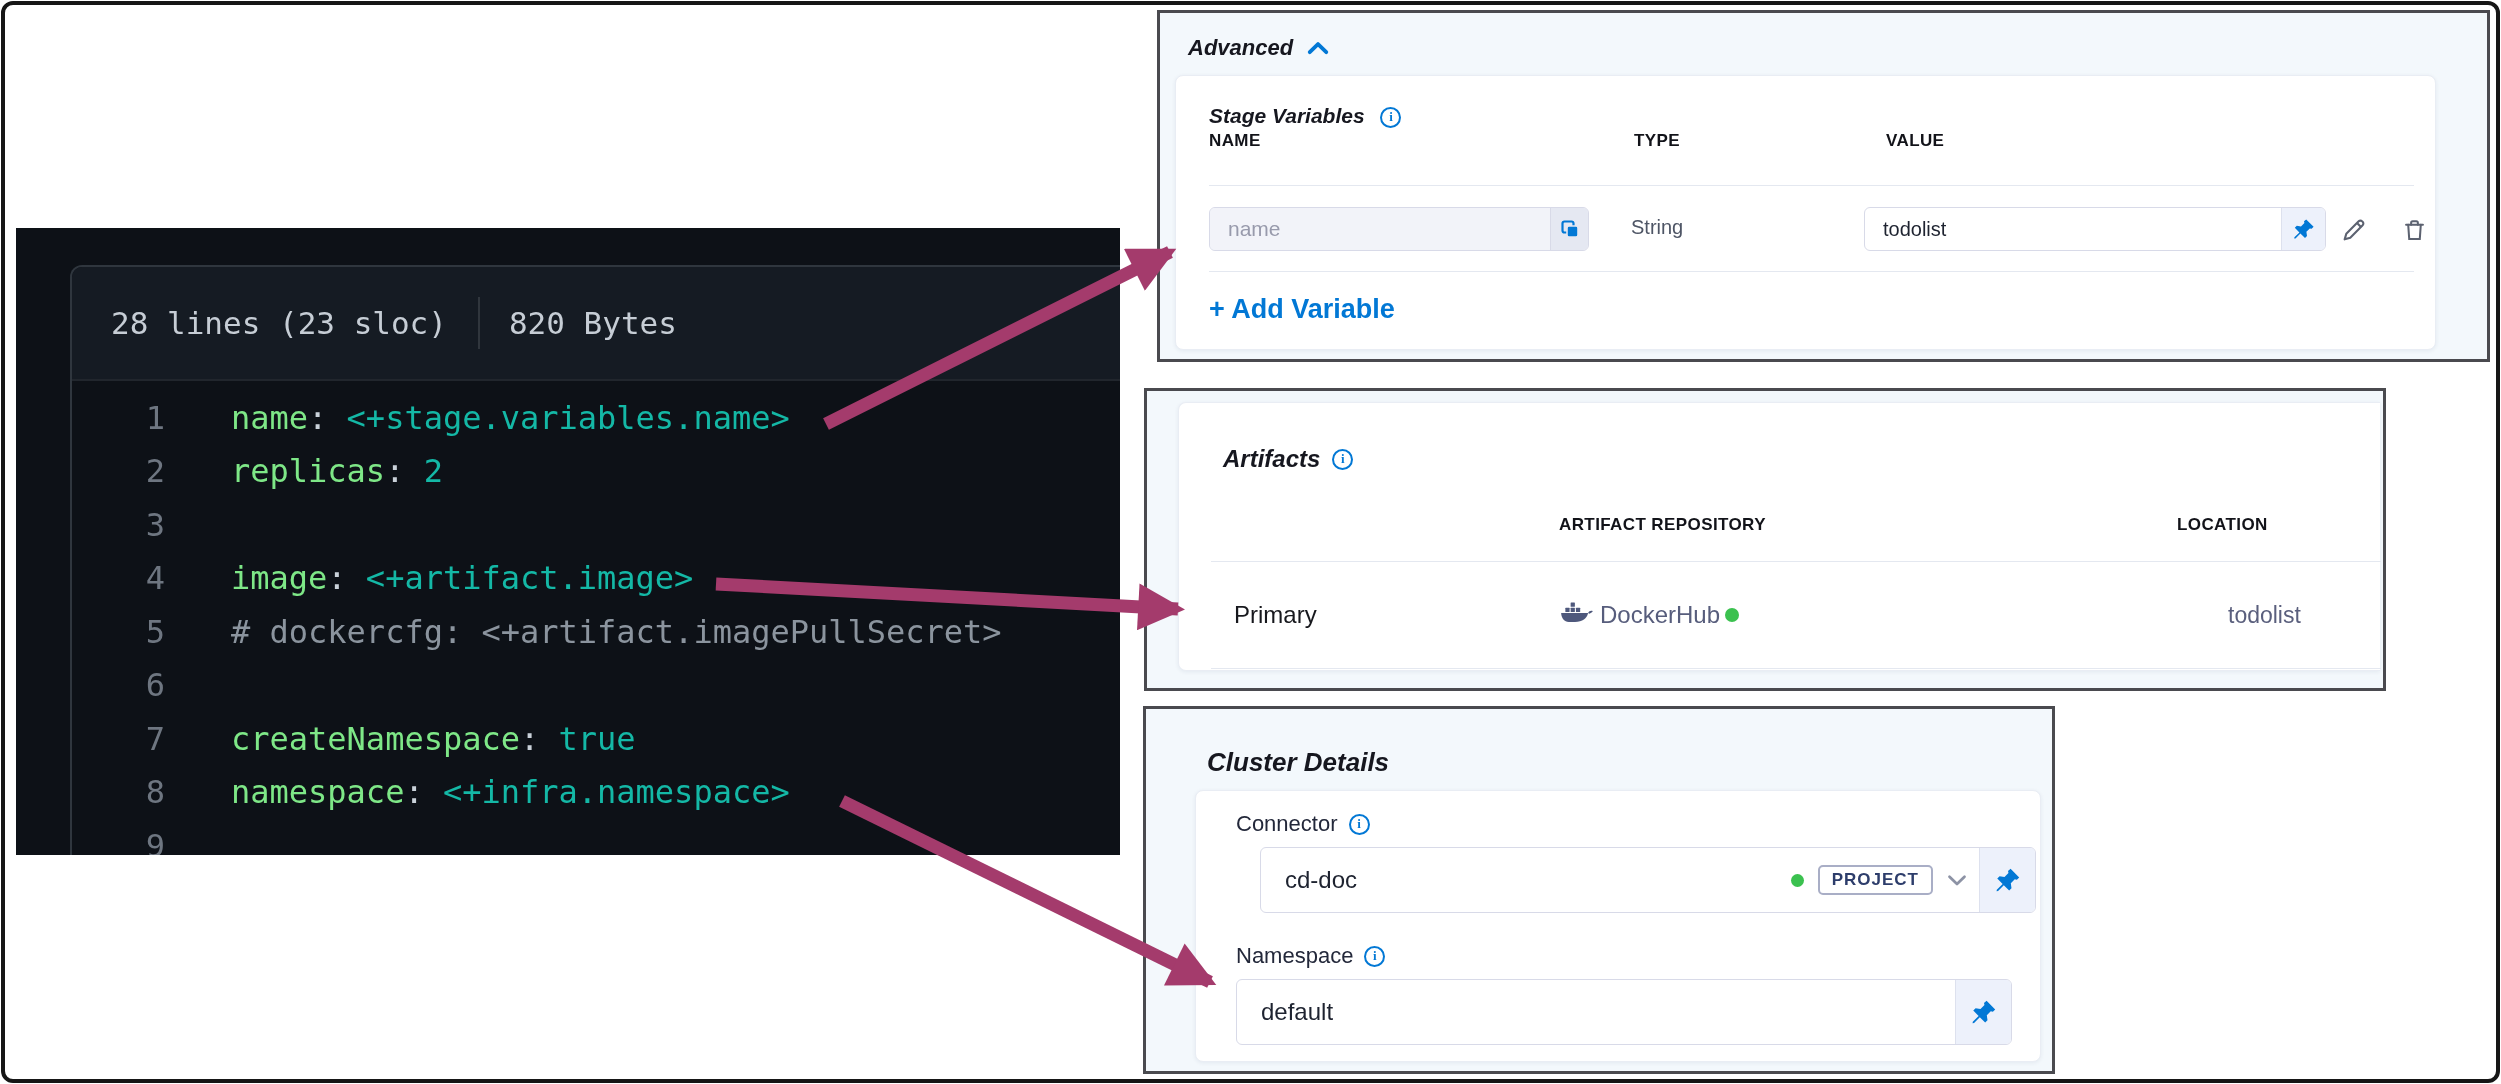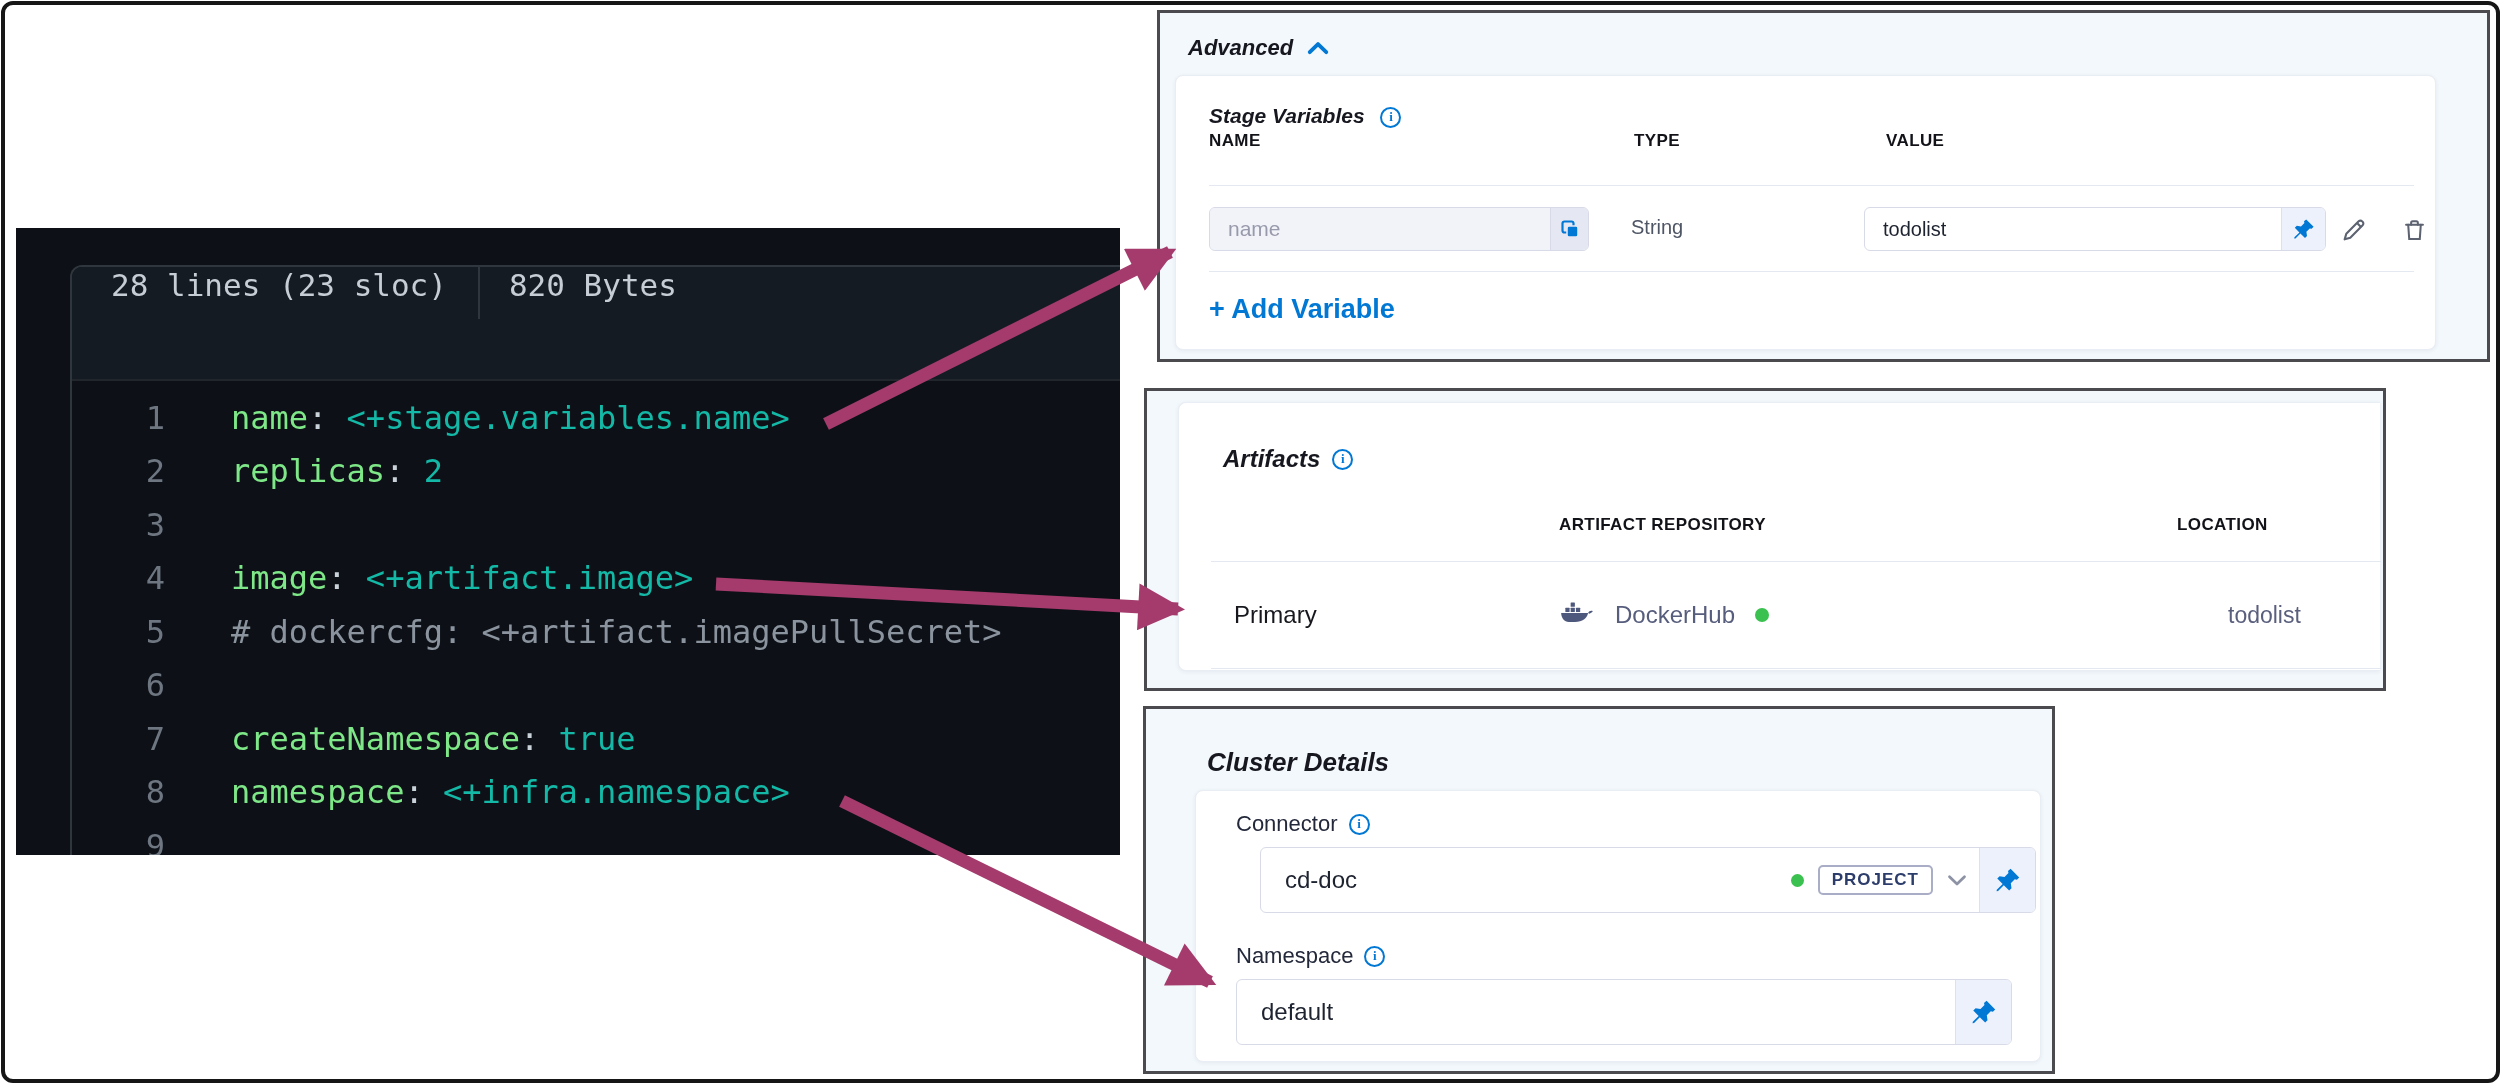"28 lines (23 sloc)" .file-header { align-items: none -> center }
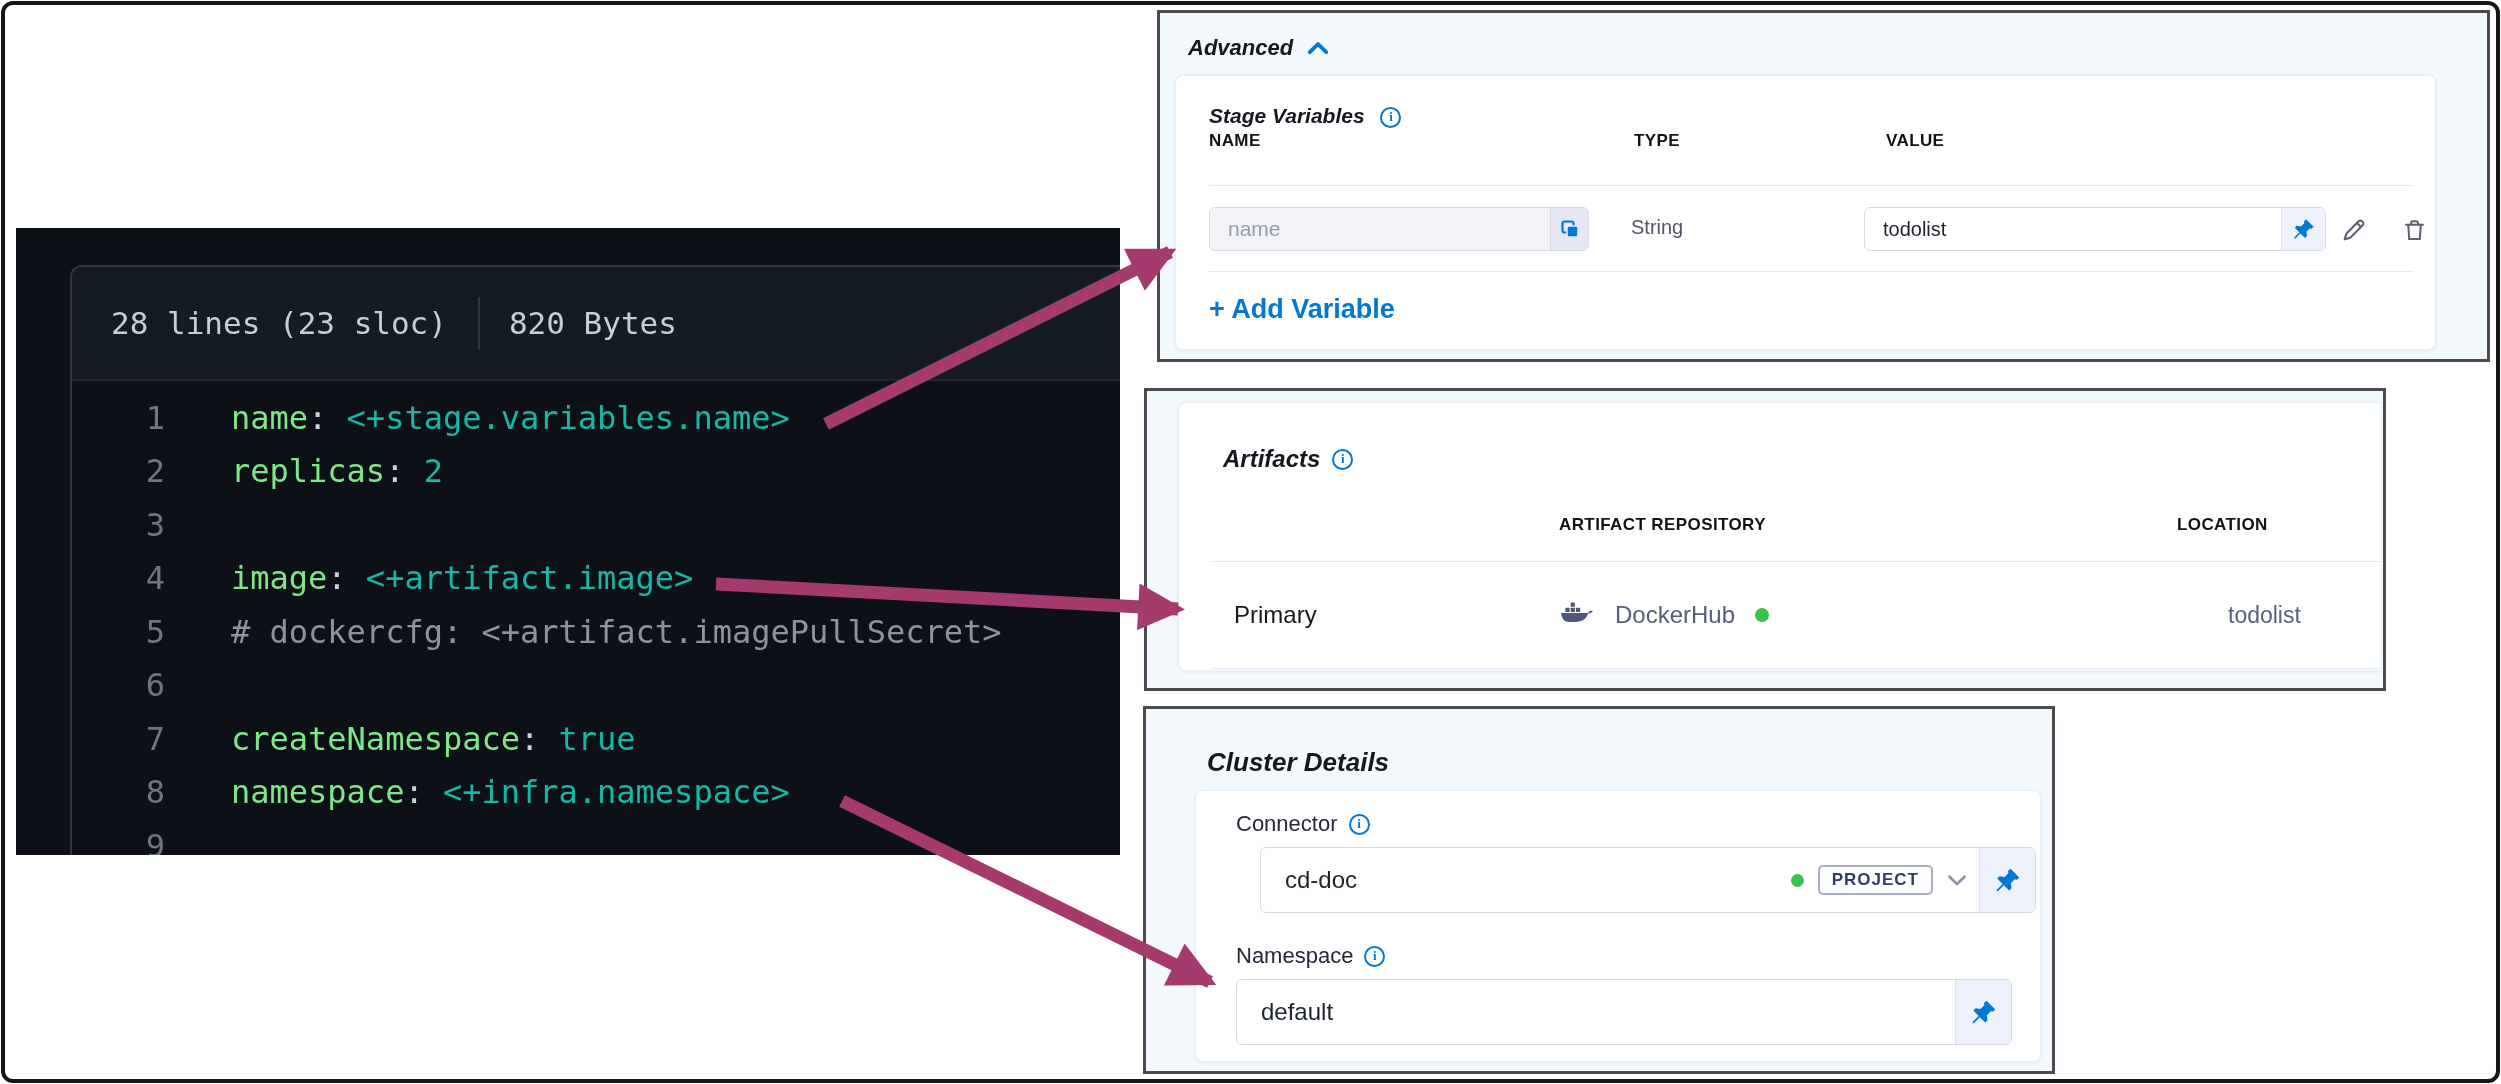"DockerHub" .art-repo { gap: 20px -> 5px }
